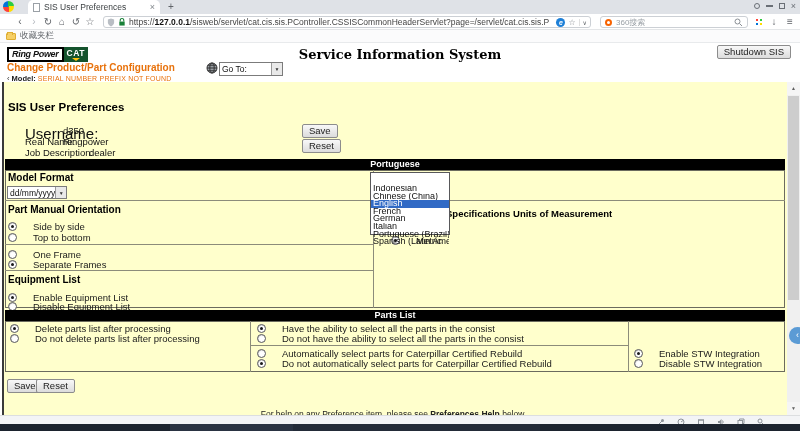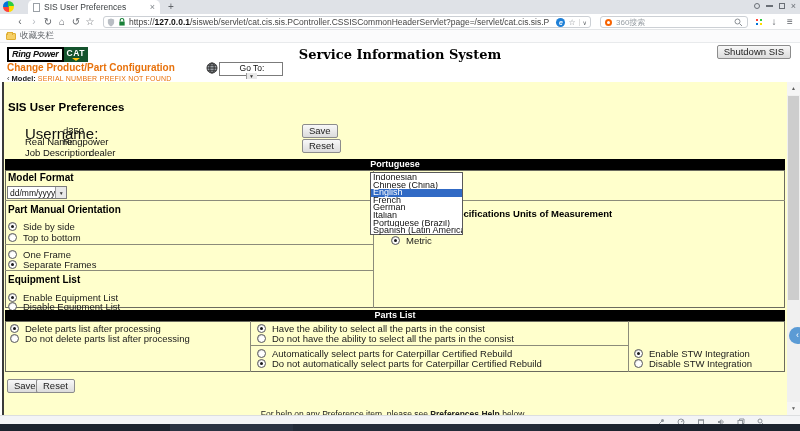"Go To:" .goto { flex-direction: column -> none }
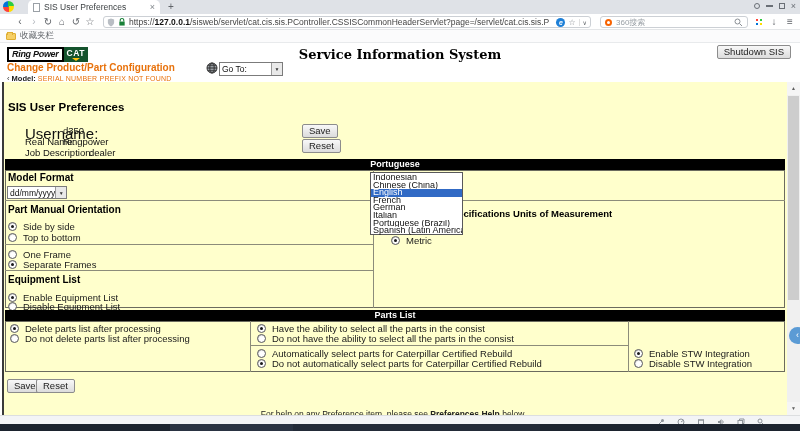"Indonesian" .listbox { padding-top: 1px -> 12px; width: 93px -> 80px }
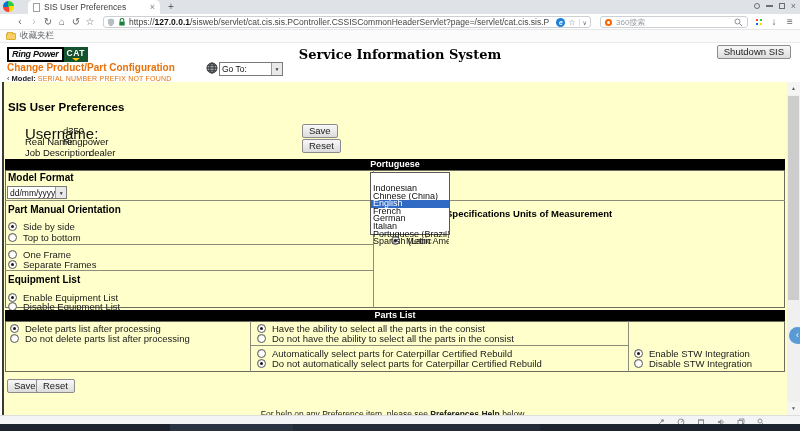"Side by side" .opt { gap: 6px -> 16px }
